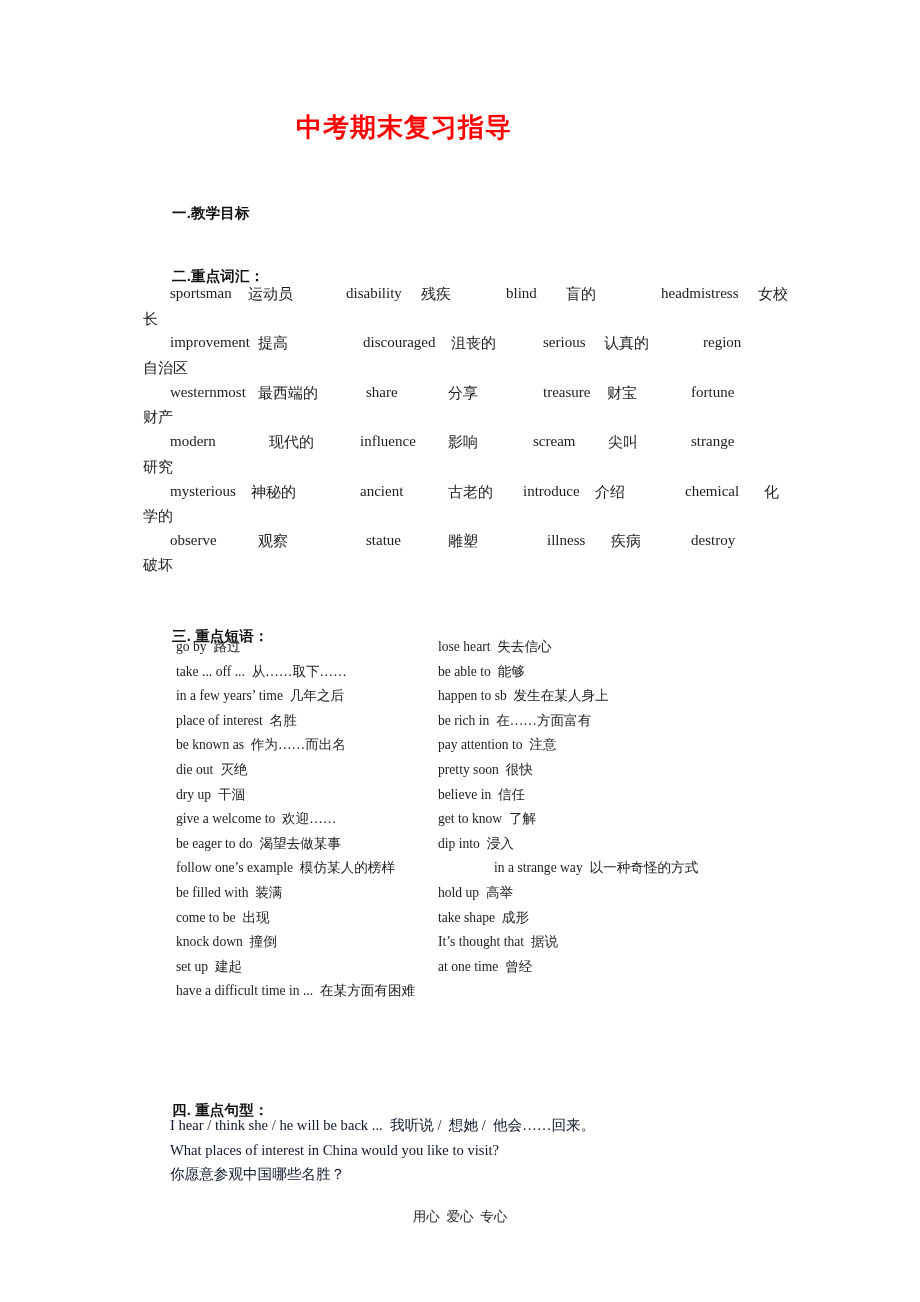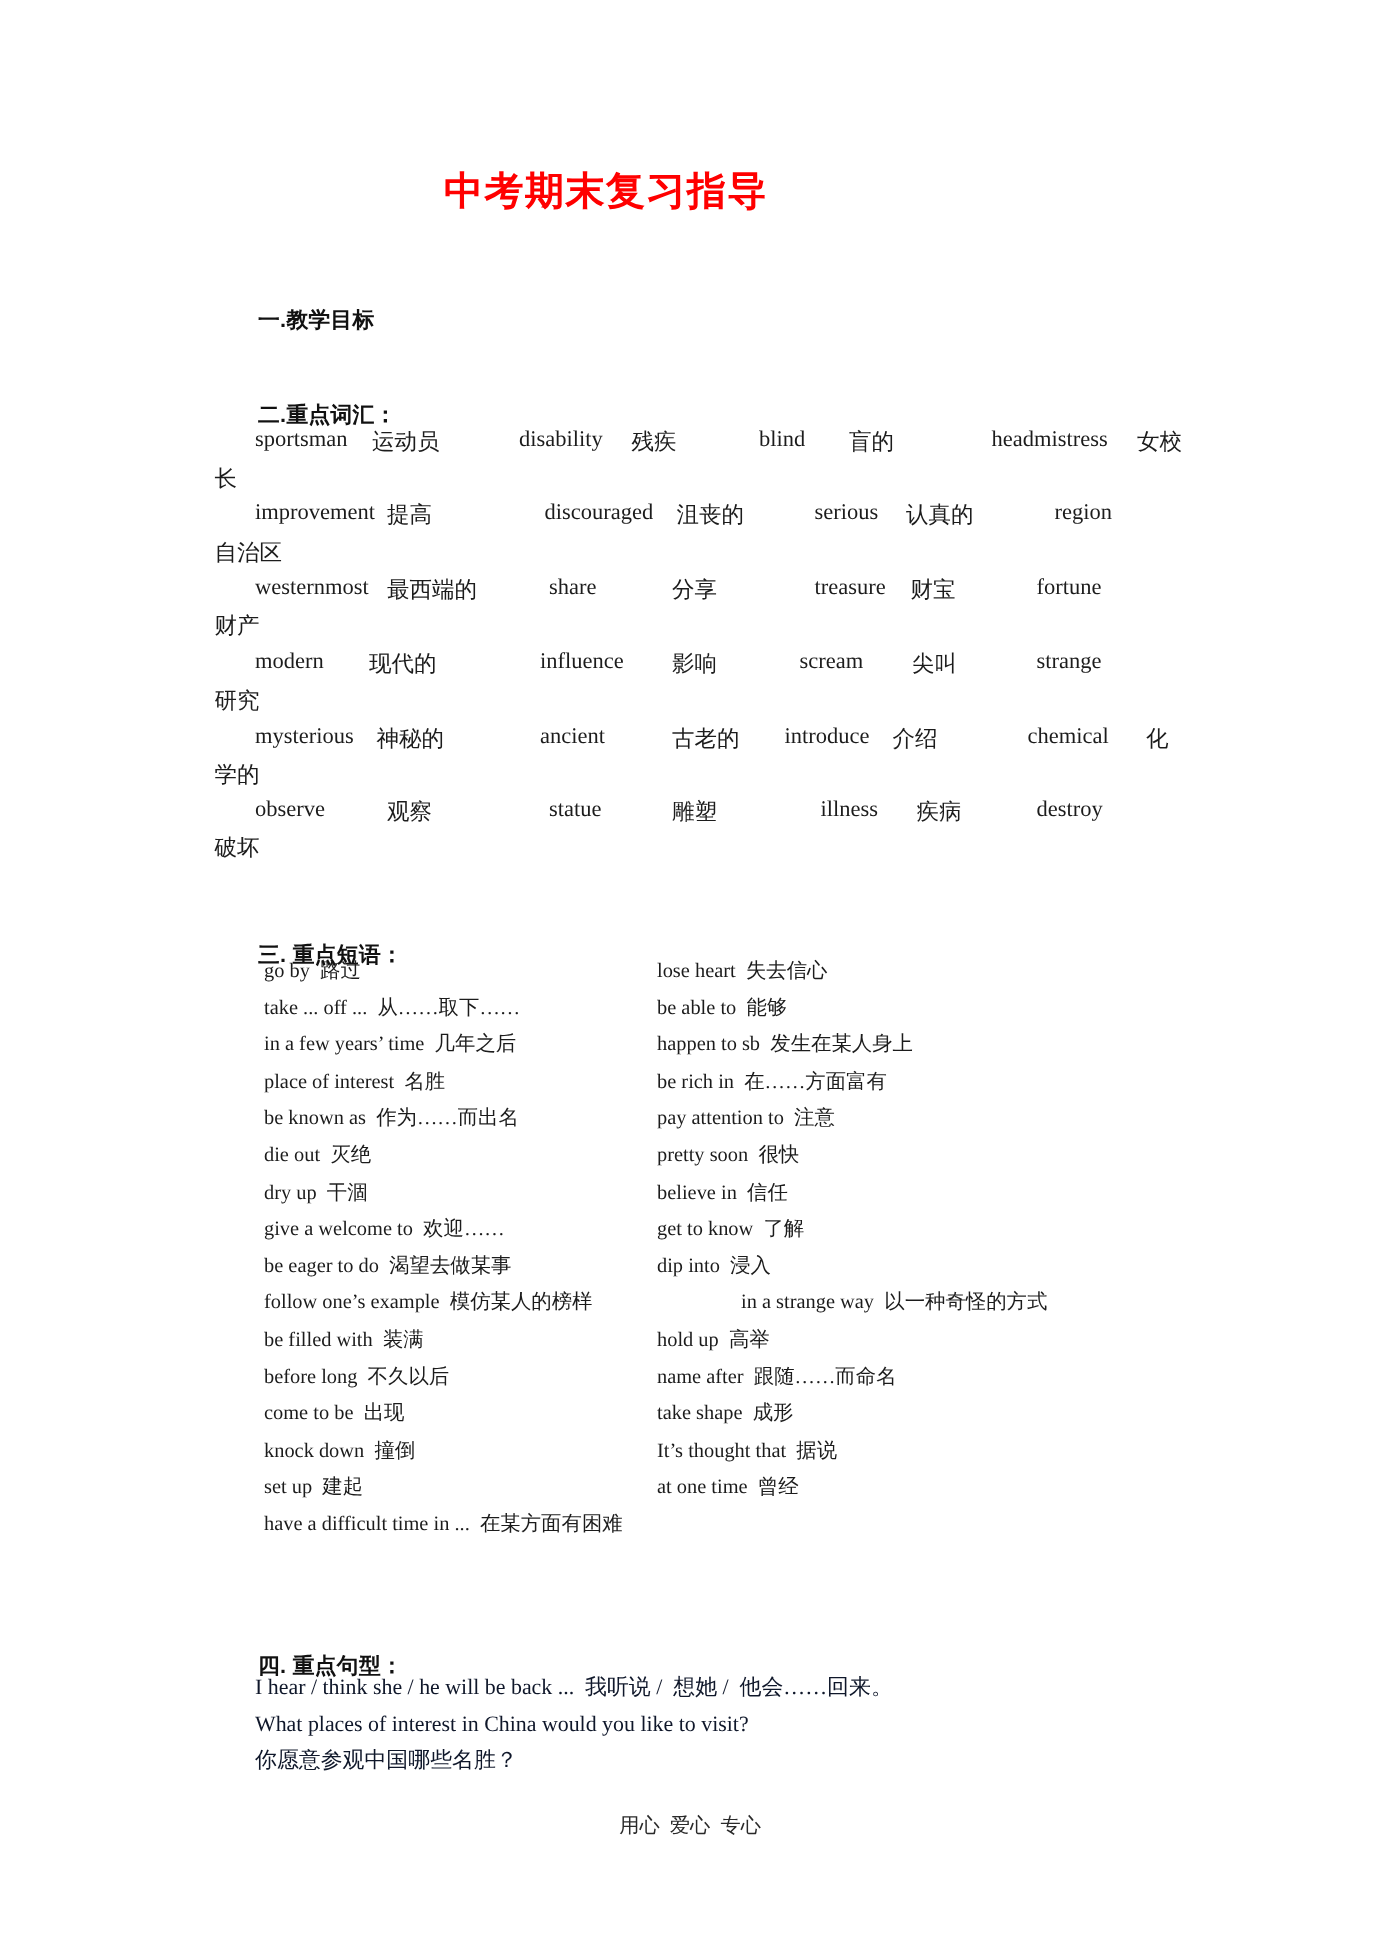"现代的" span.vcell { left: 76px -> 99px }
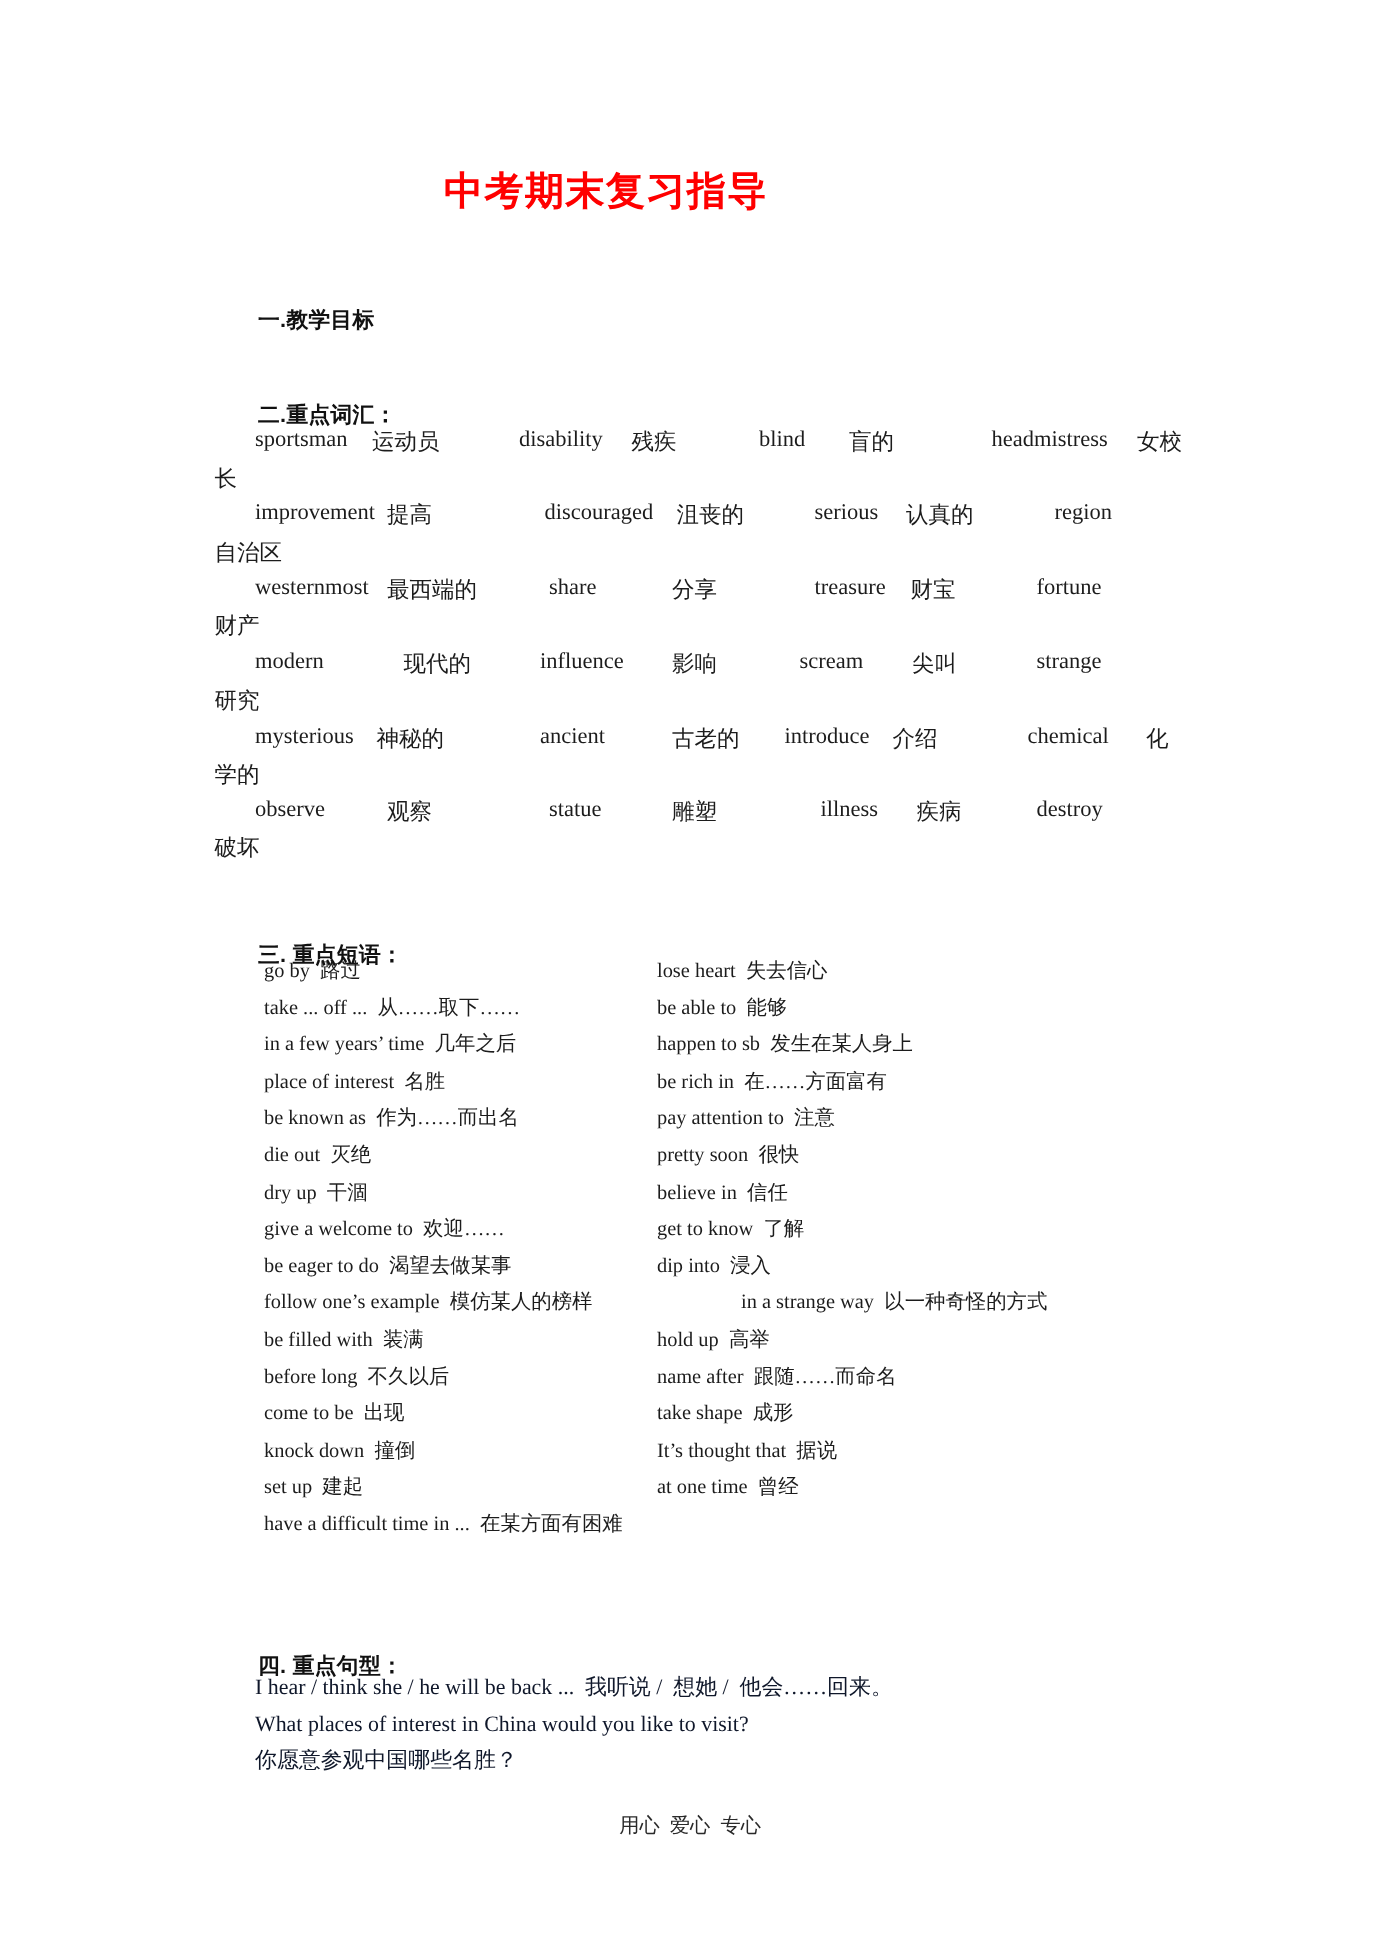"before long 不久以后" div.phr-row { html: <div><span>before long 不久以后</span><span>name after 跟随……而命名</span></div> -> none }
